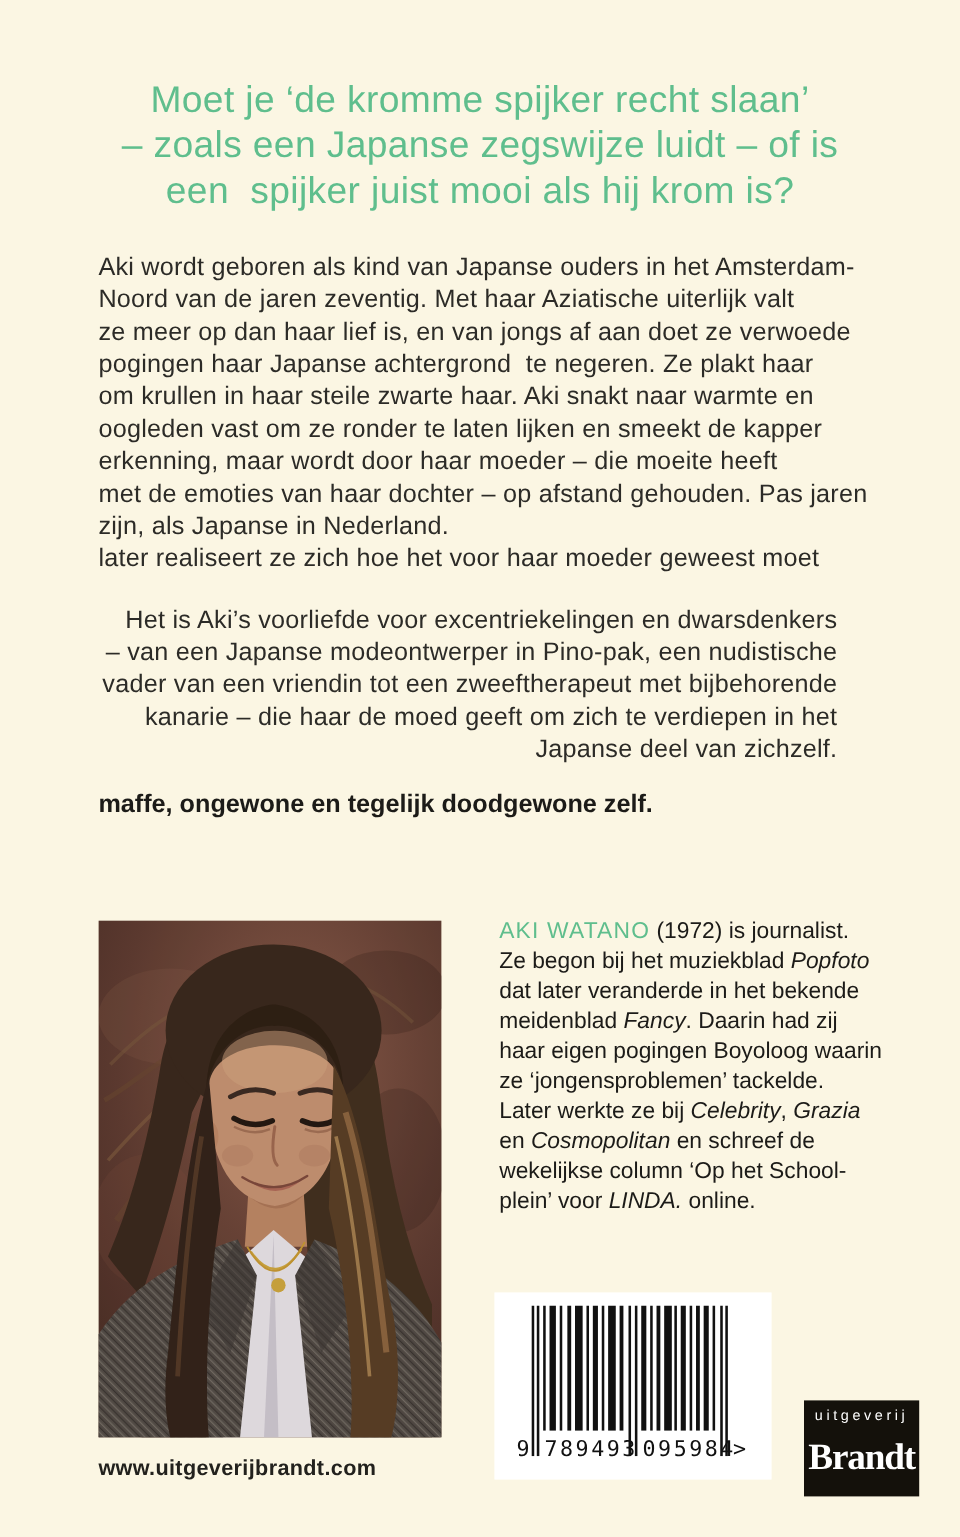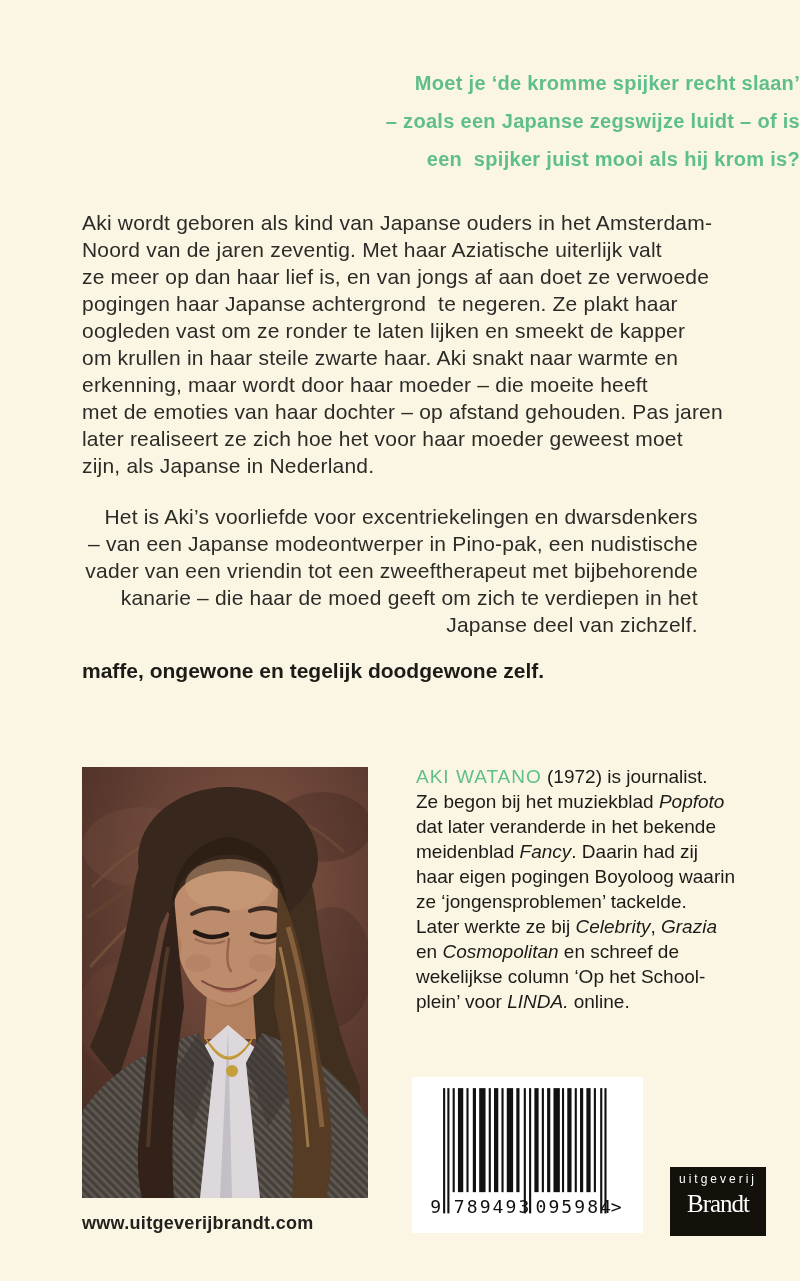"Moet je ‘de kromme spijker" .headline { font-size: 20px -> 31px; font-weight: bold -> normal; text-align: right -> center }
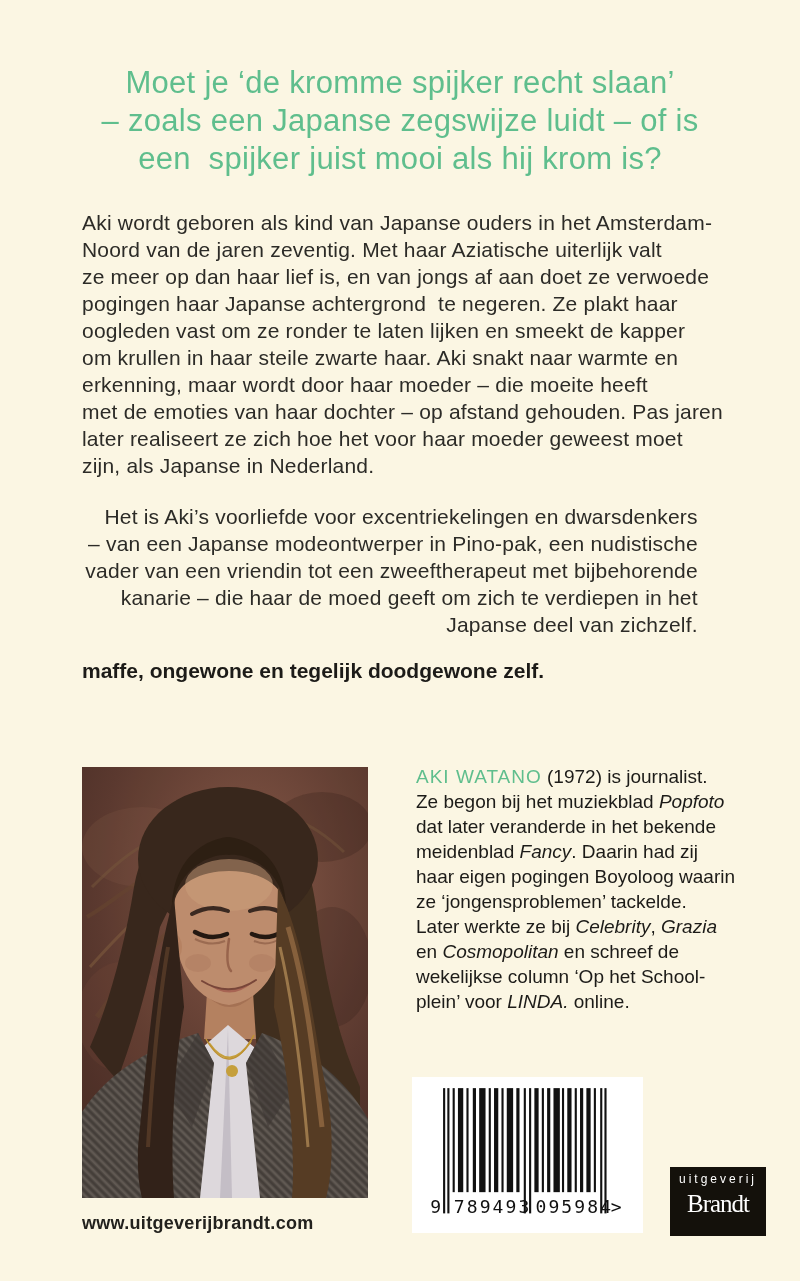"oogleden vast om ze ronder" div.line { order: before "om krullen in haar steile" -> after "om krullen in haar steile" }
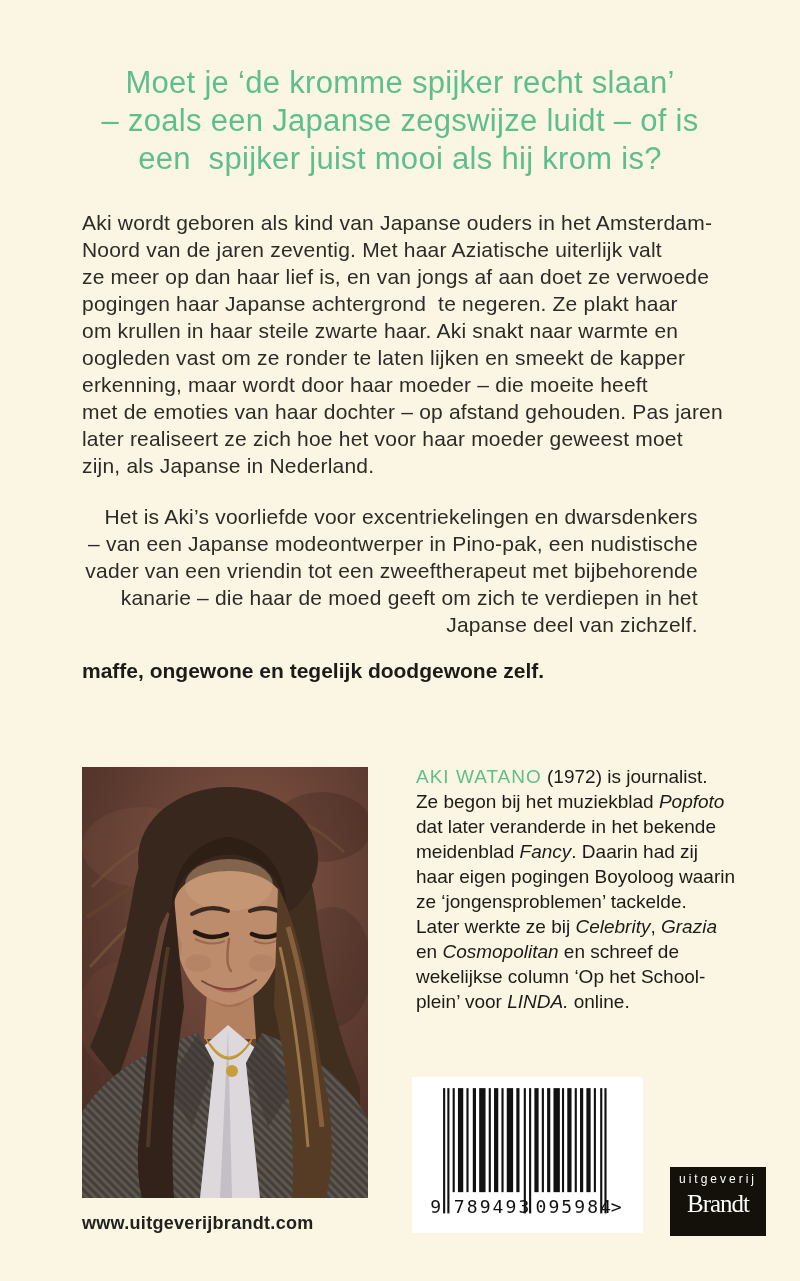"later realiseert ze zich hoe" div.line { order: before "zijn, als Japanse in Nederland." -> after "zijn, als Japanse in Nederland." }
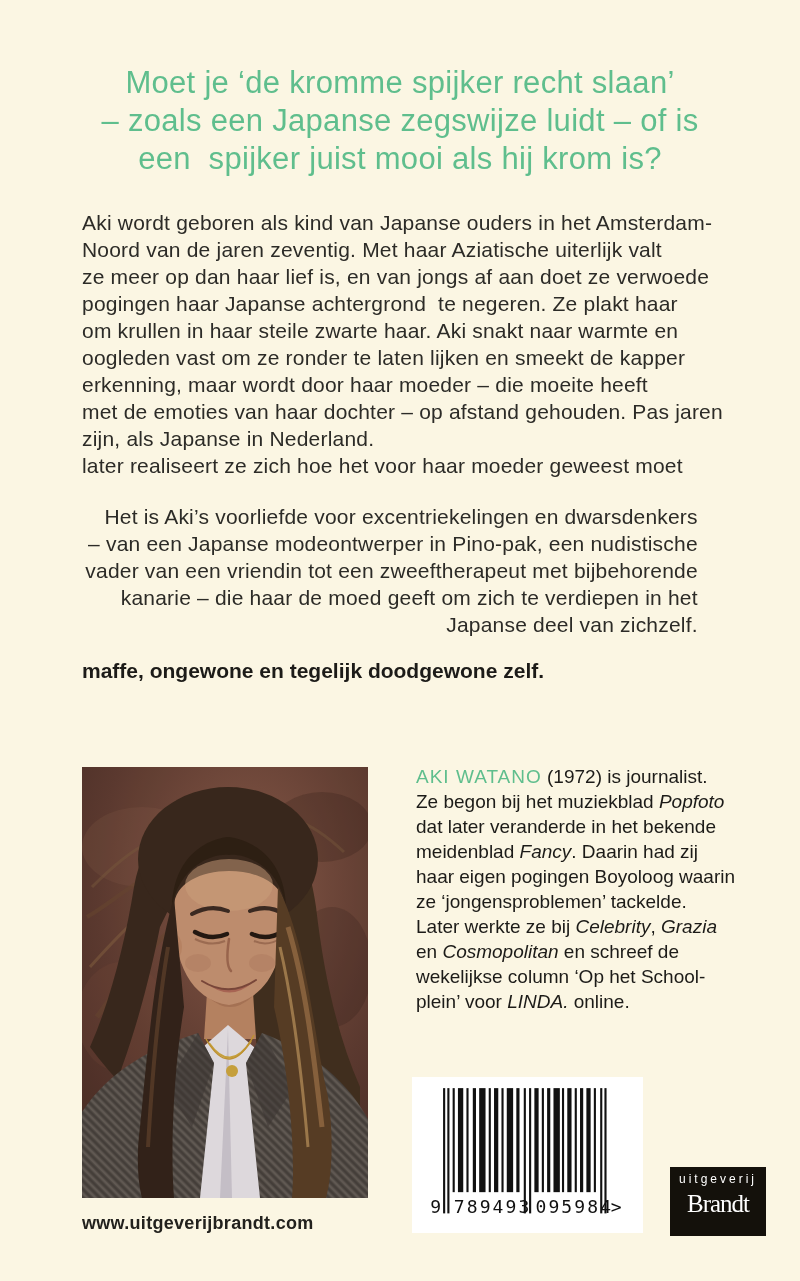"uitgeverij" .publisher { height: 69px -> 80px }
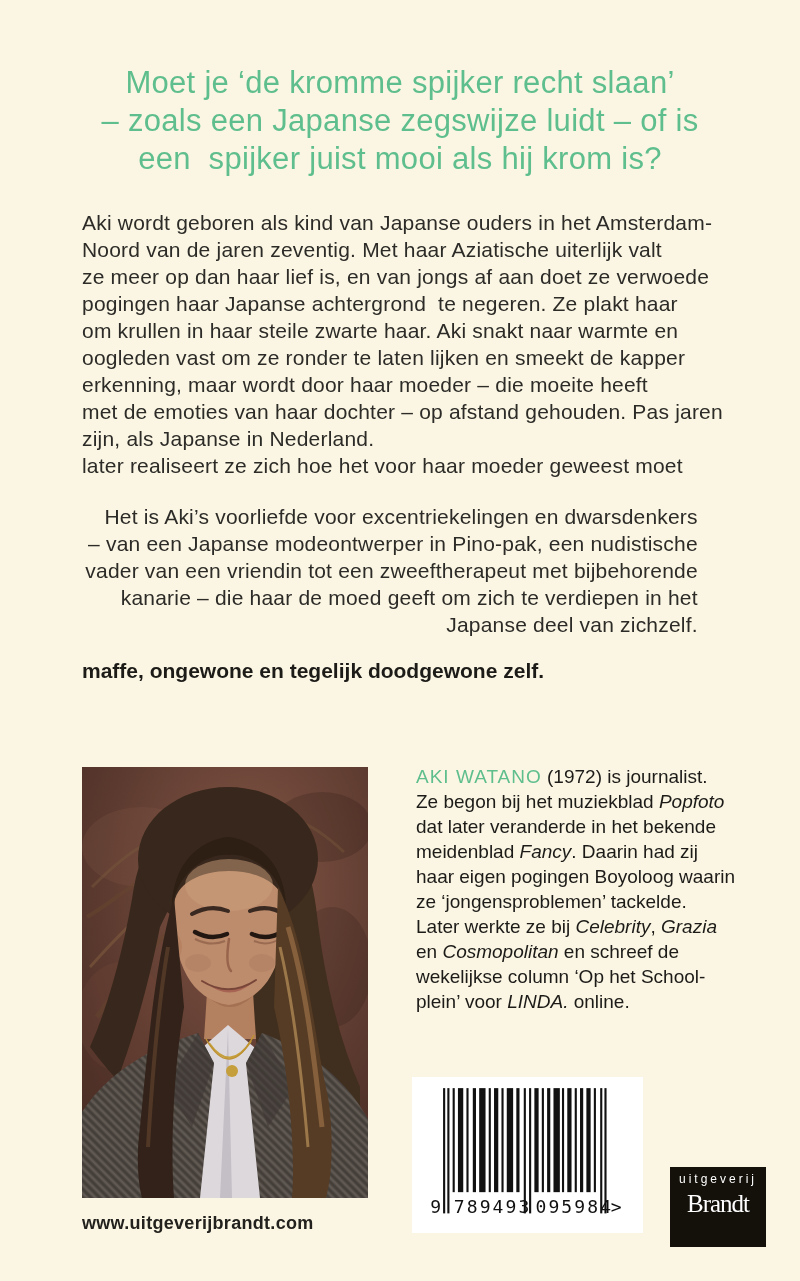"Brandt" .publisher .name { font-size: 25px -> 31px; font-weight: normal -> bold; margin-top: 0px -> 10px }
